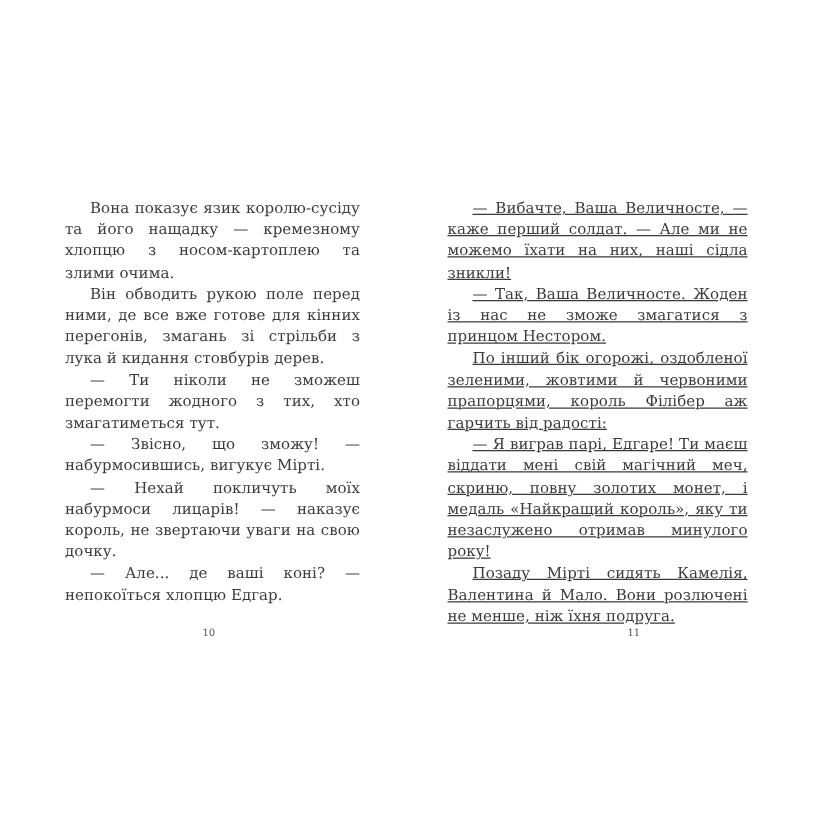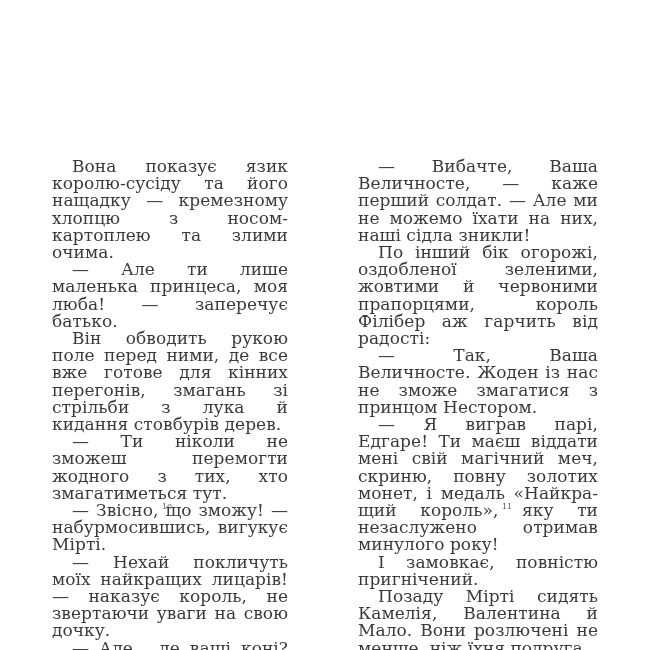"Вона показує язик королю-сусіду та" .para { font-size: 17px -> 12px }
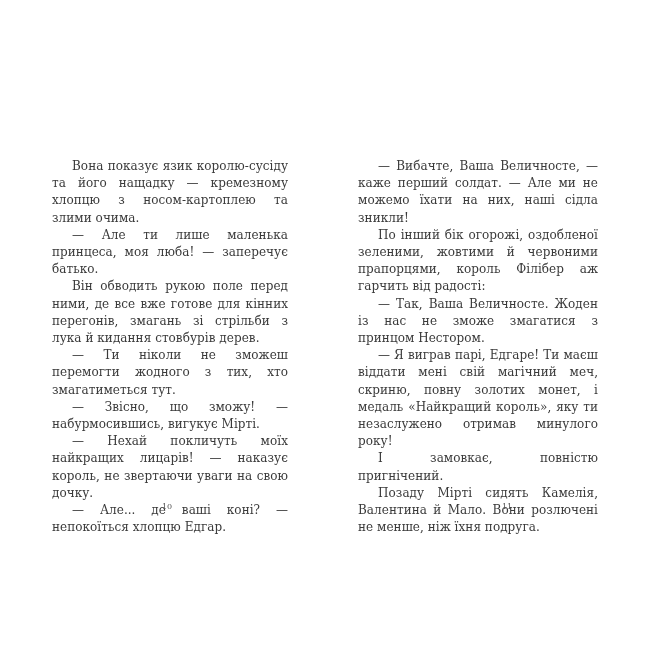"— Вибачте, Ваша Величносте, —" .page.right { text-decoration: none -> underline }
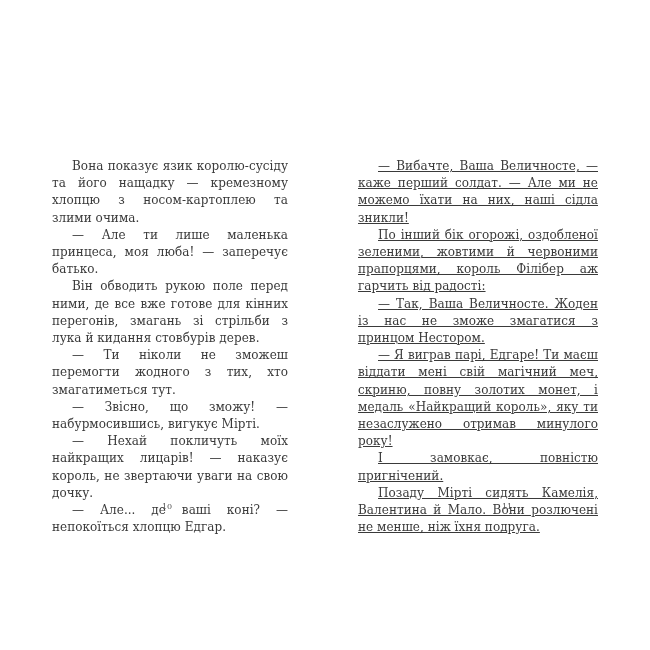"— Але ти лише маленька" p.para { html: <p>— Але ти лише маленька принцеса, моя люба! — заперечує батько.</p> -> none }
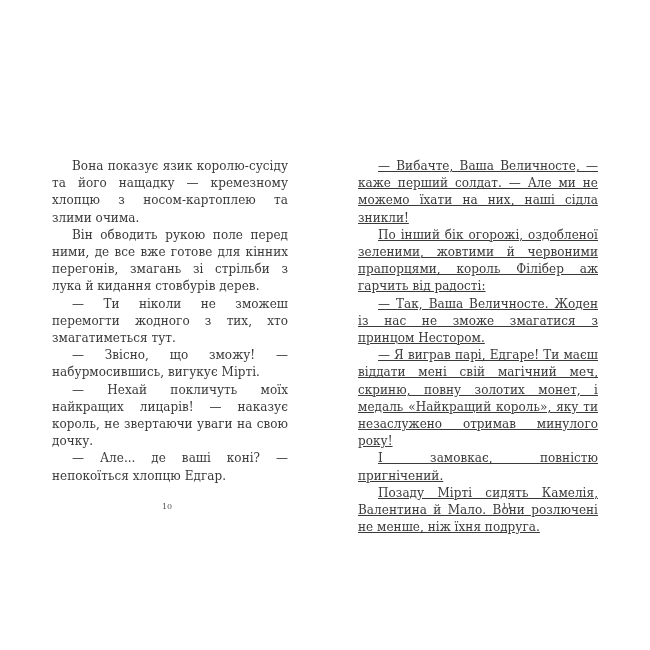"По інший бік огорожі, оздобленої" p.para { order: before "— Так, Ваша Величносте. Жоден" -> after "— Так, Ваша Величносте. Жоден" }
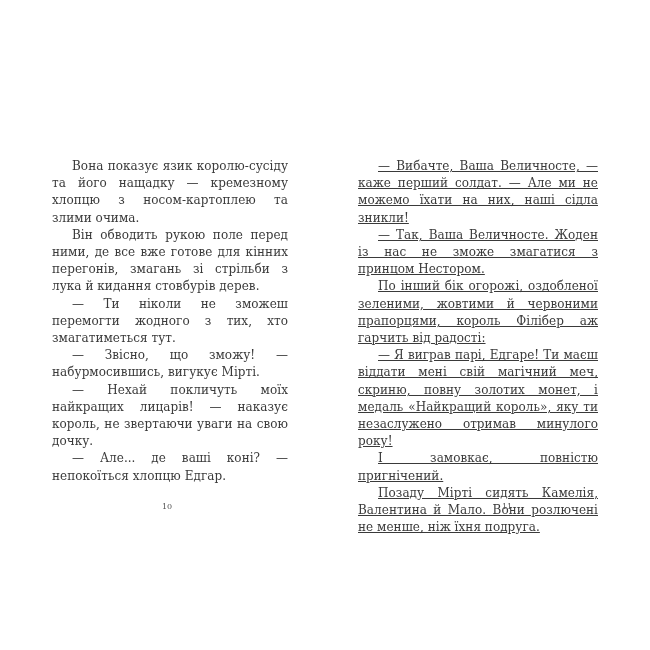"— Нехай покличуть моїх найкращих" p.para { text: найкращих -> набурмоси }
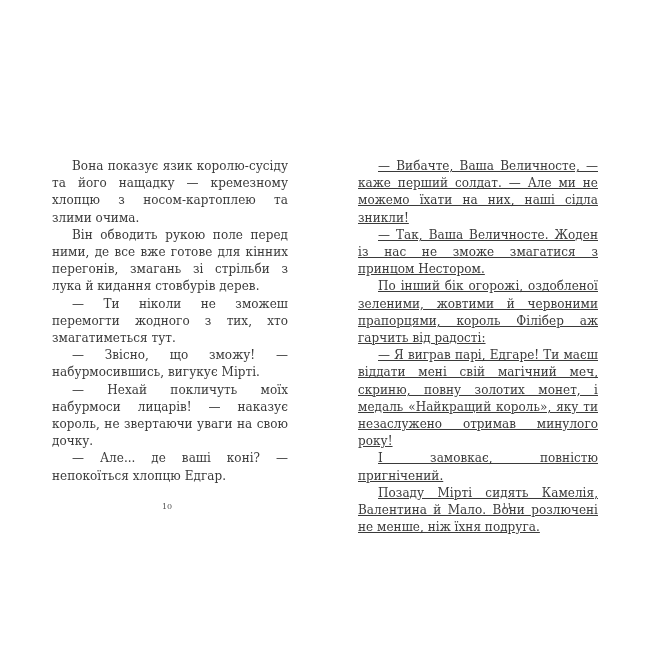"І замовкає, повністю пригнічений." p.para { html: <p>І замовкає, повністю пригнічений.</p> -> none }
